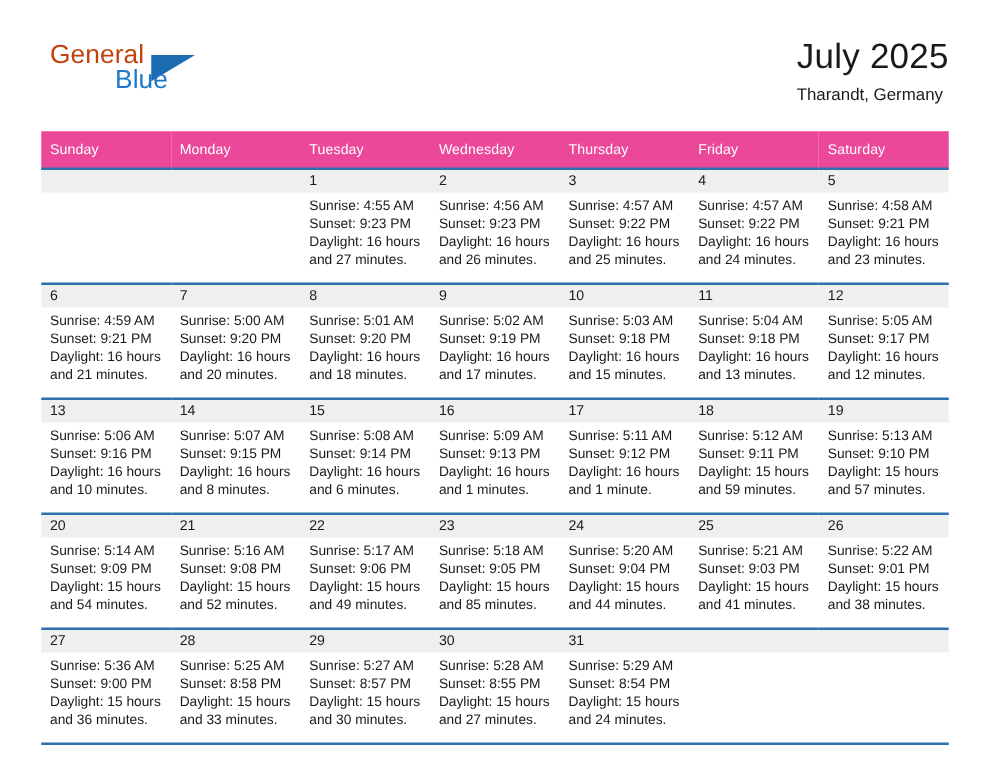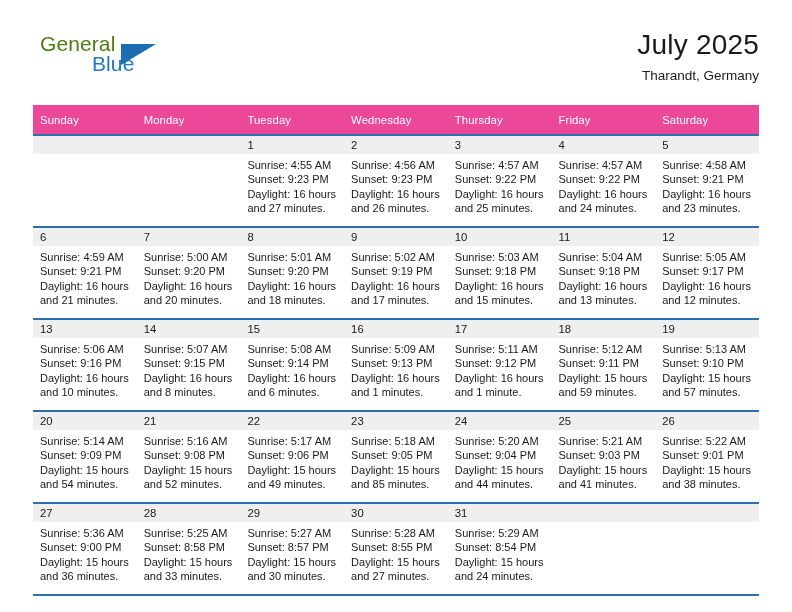"General" .logo-general { color: #4d7c0f -> #c2410c }
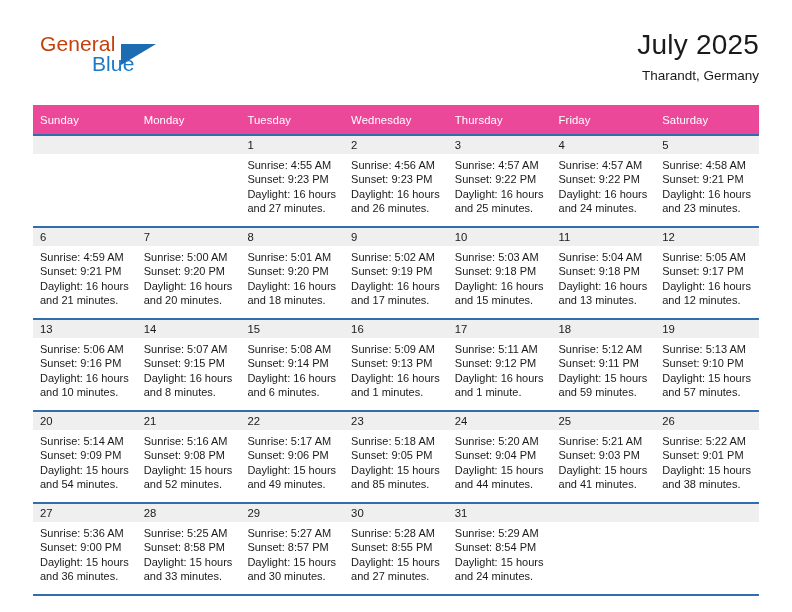"July 2025" .title-block { text-align: right -> none }
